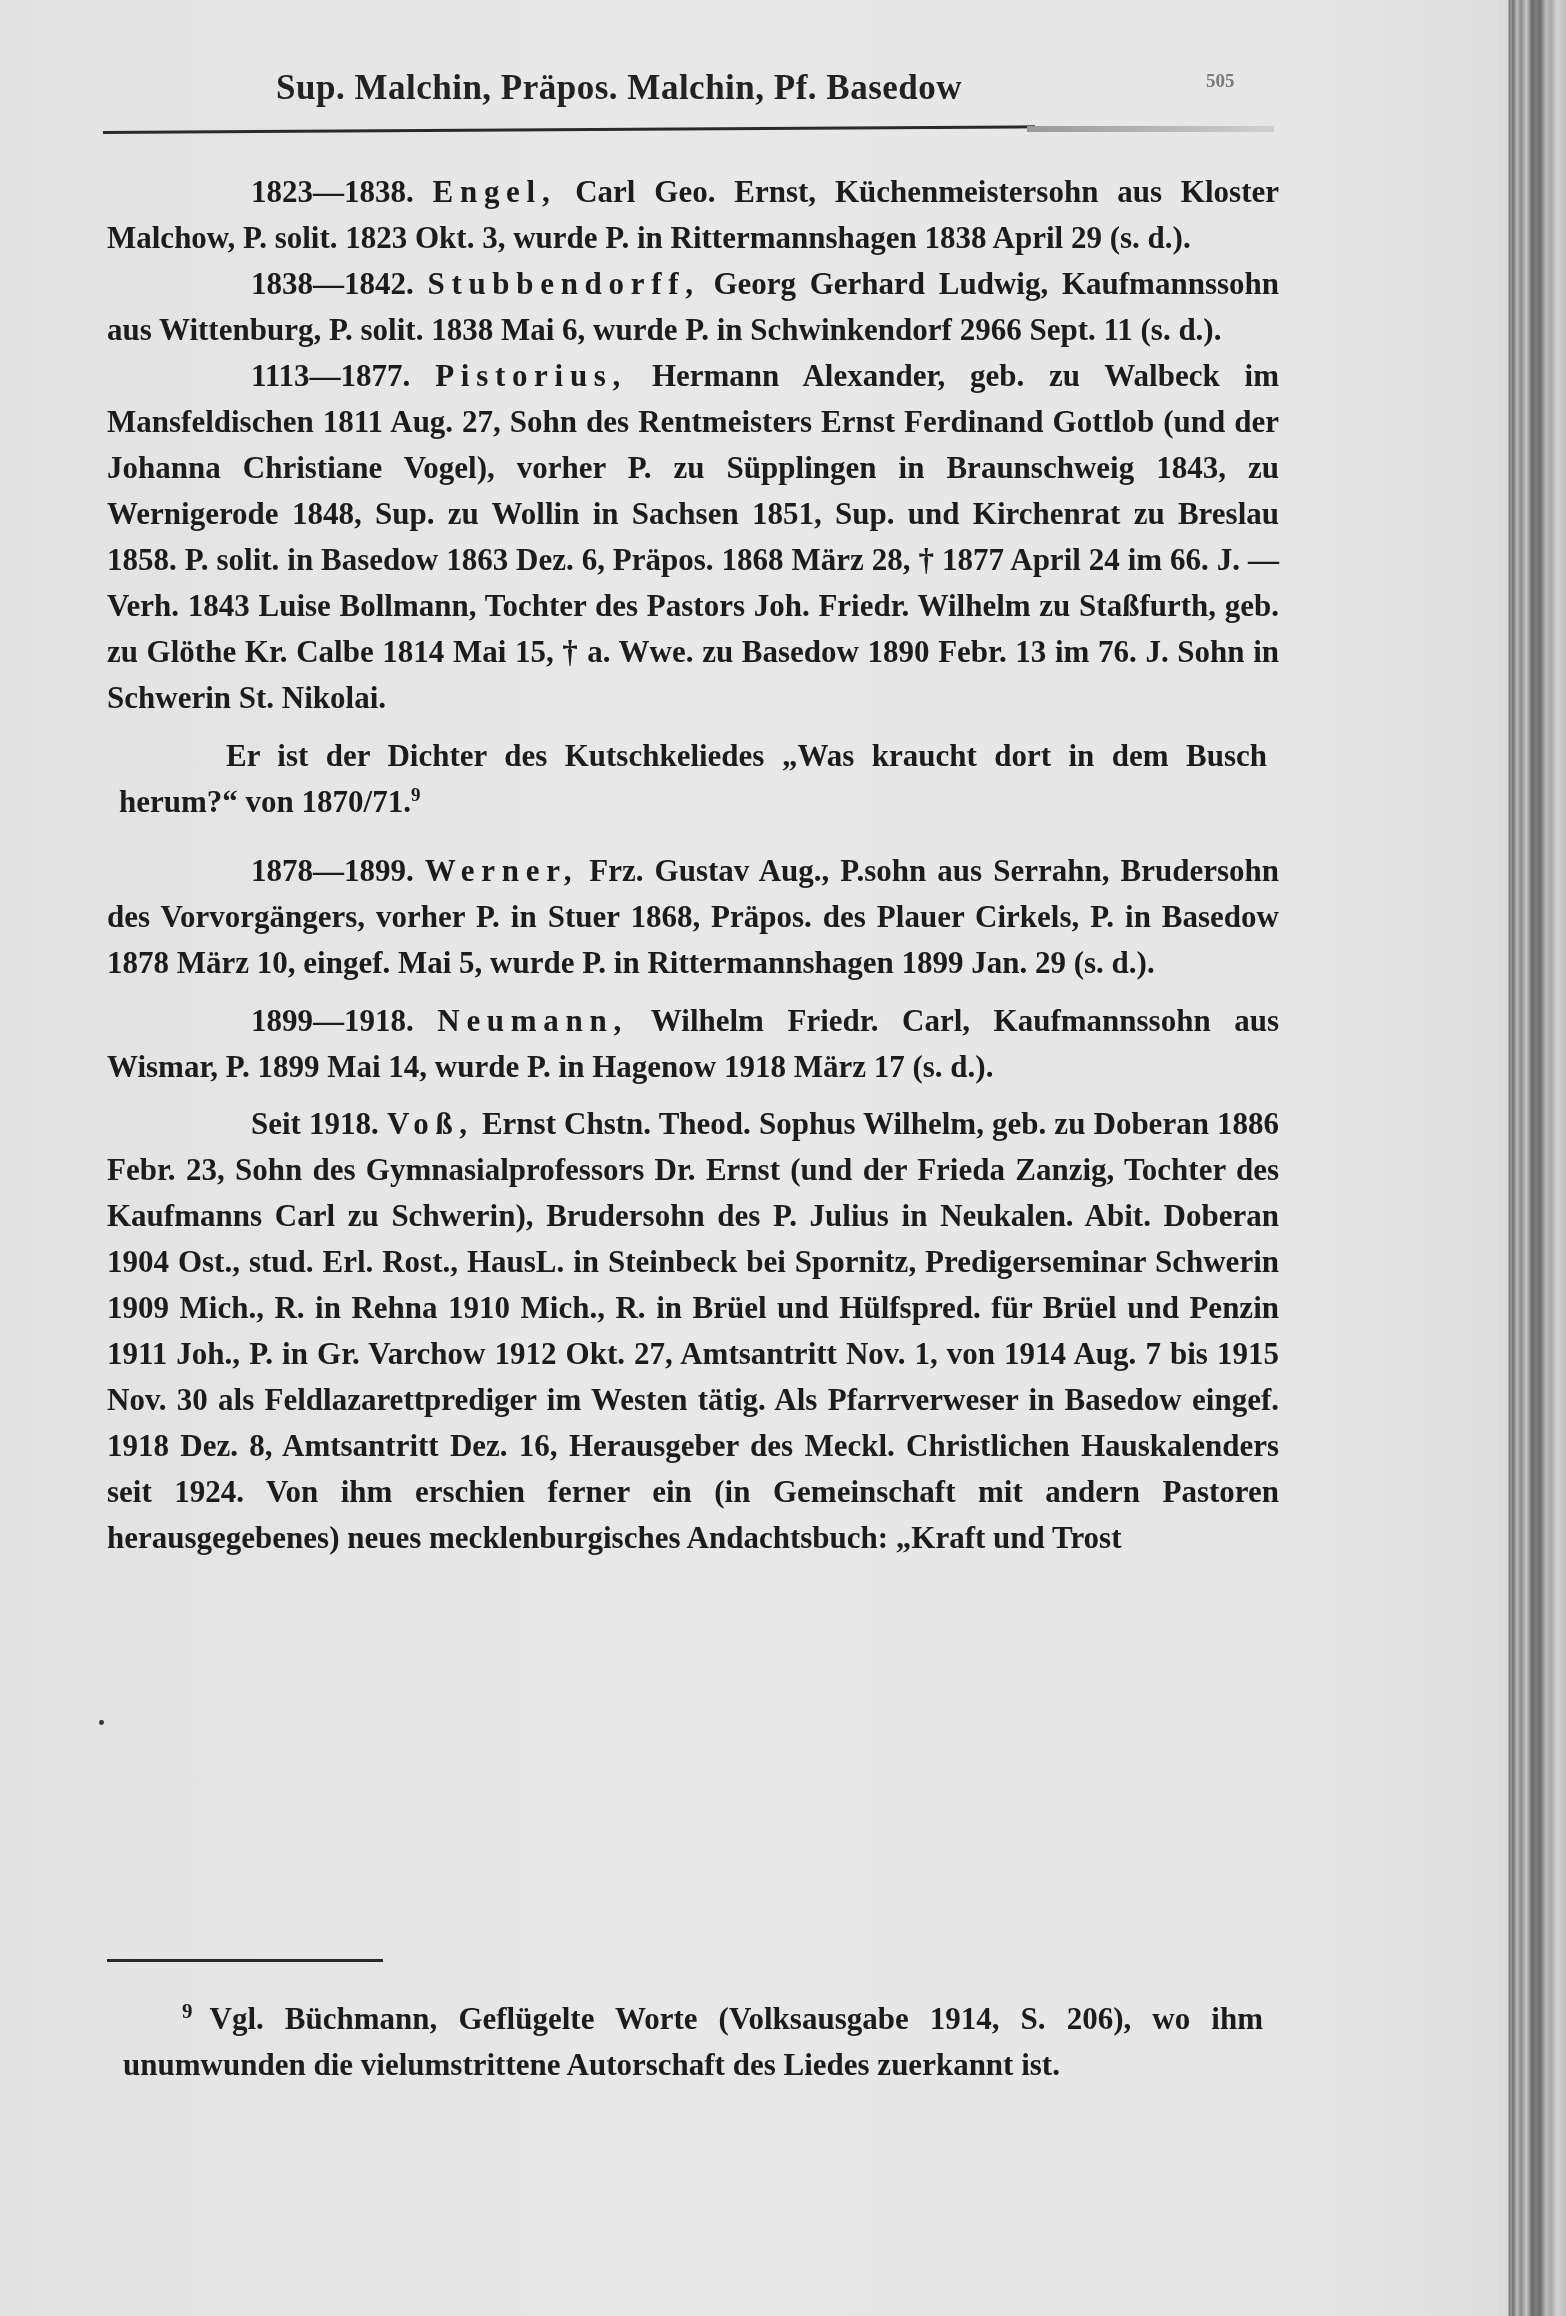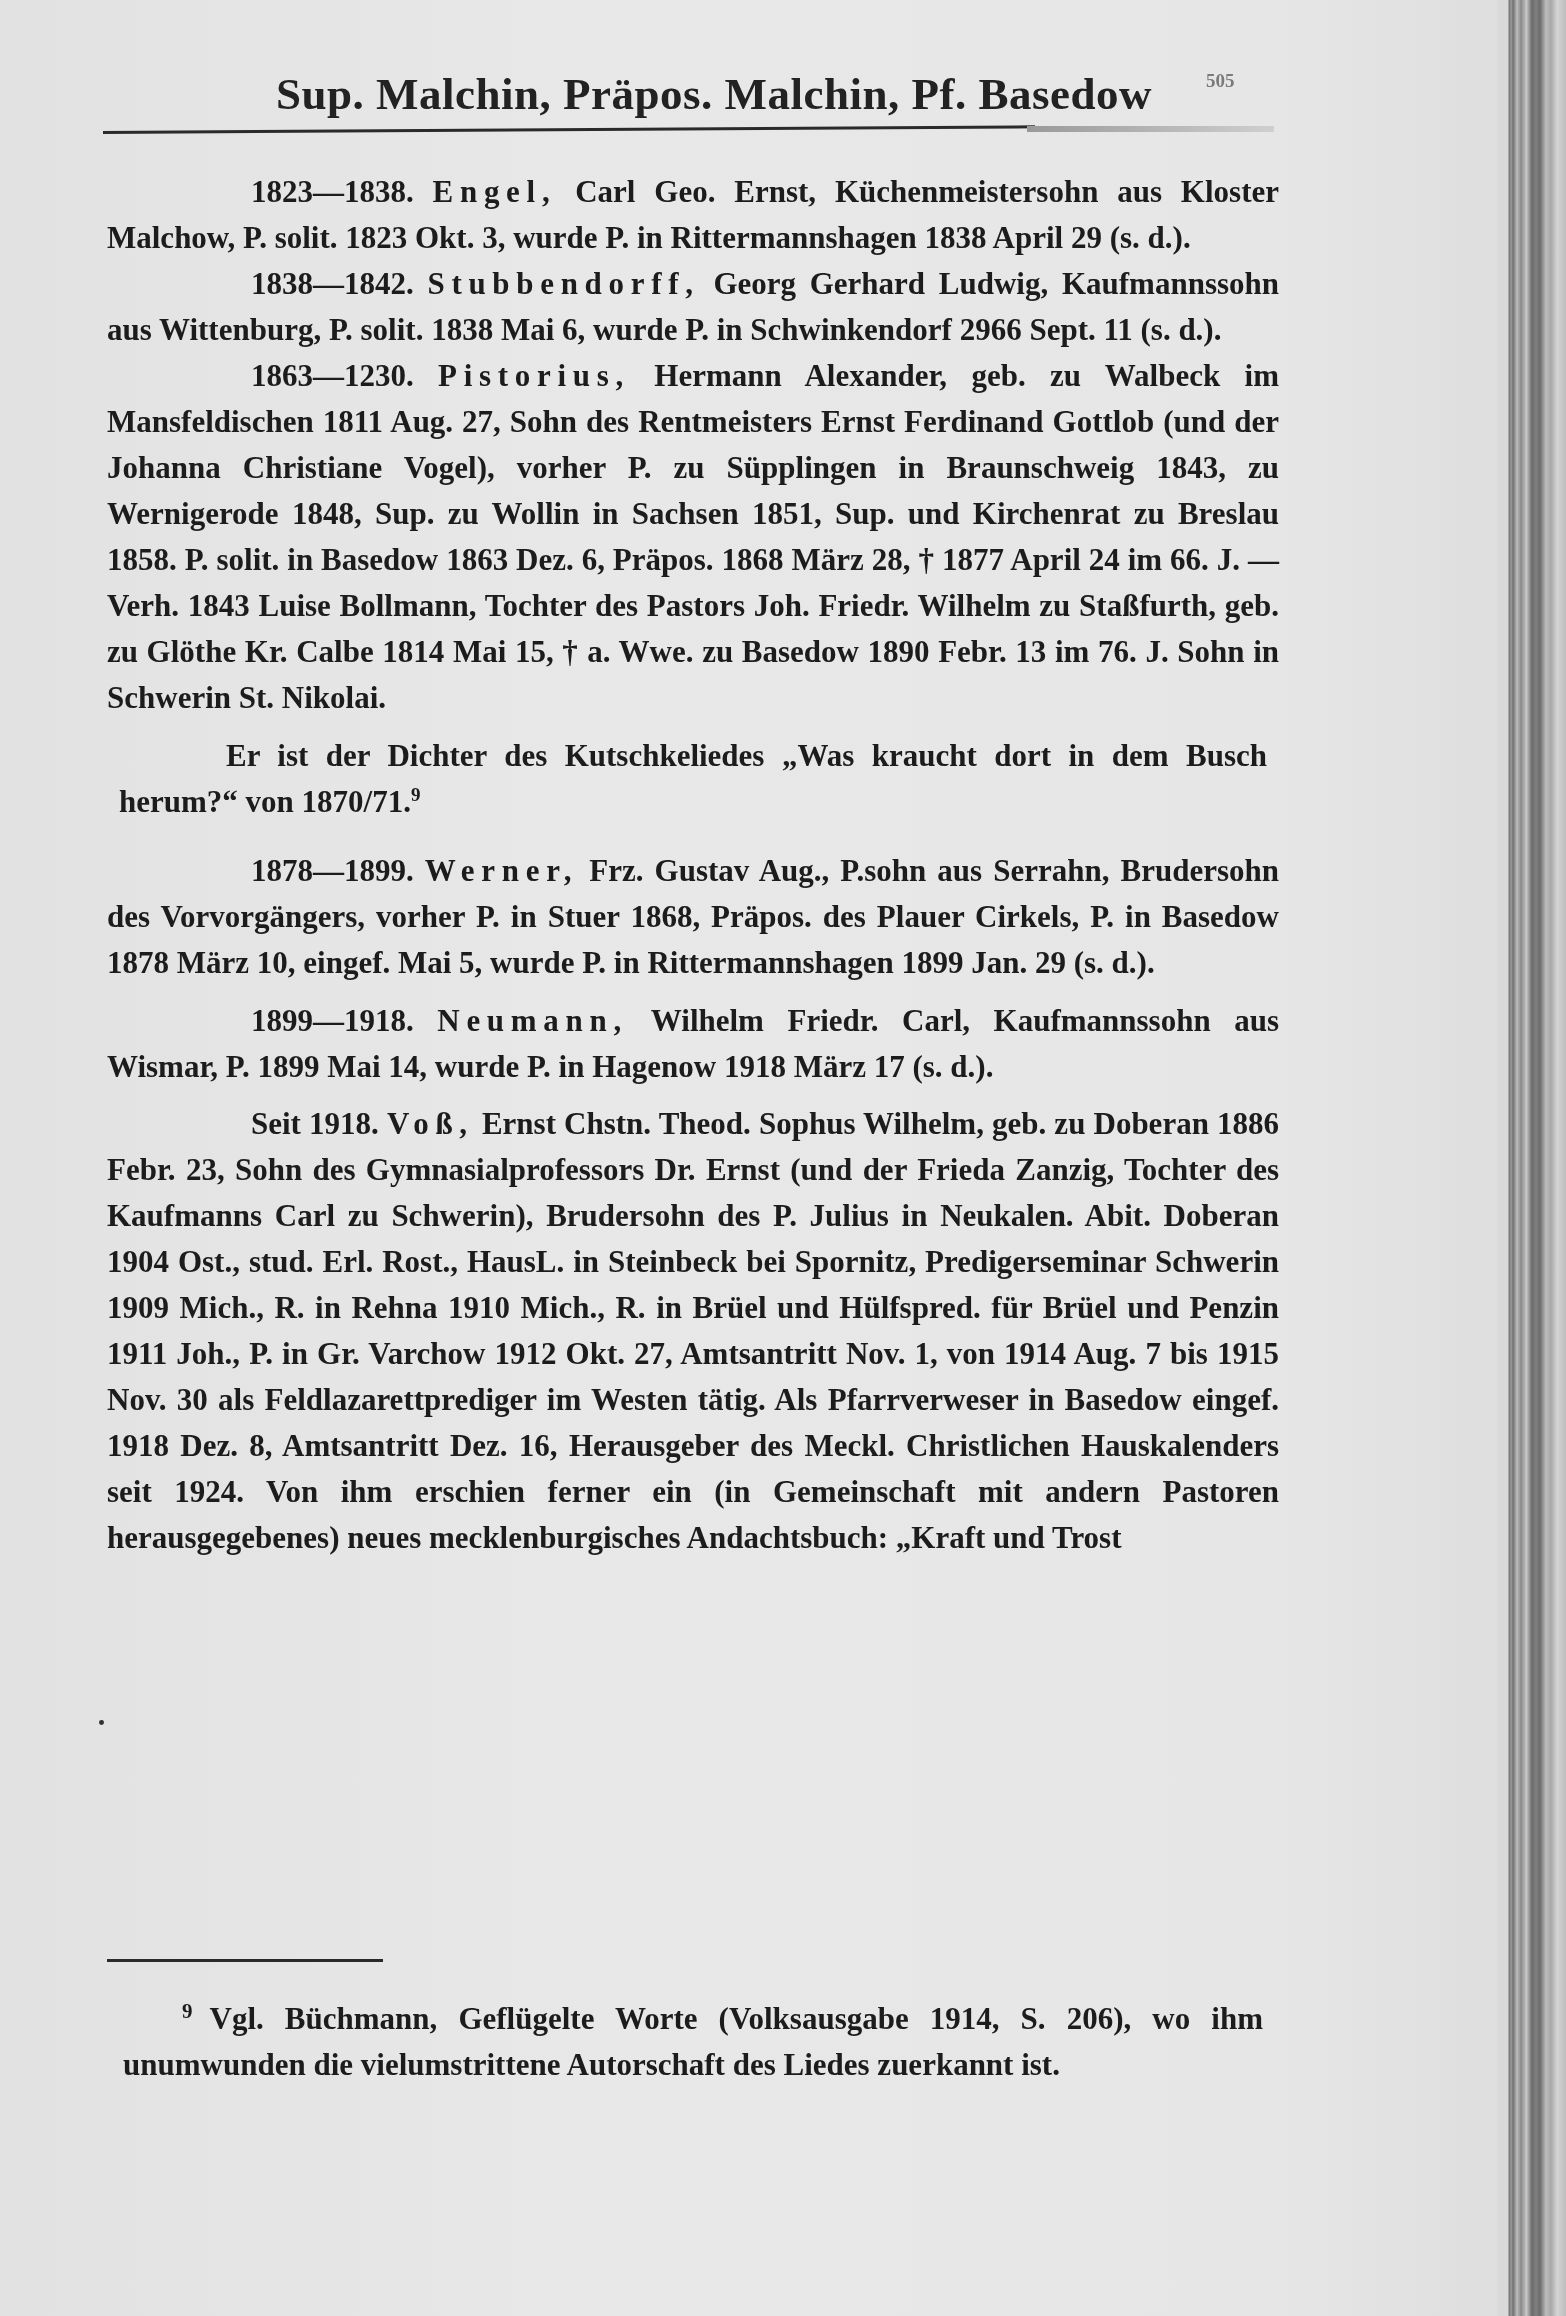"Sup. Malchin, Präpos. Malchin, Pf." .running-head { font-size: 45px -> 35px }
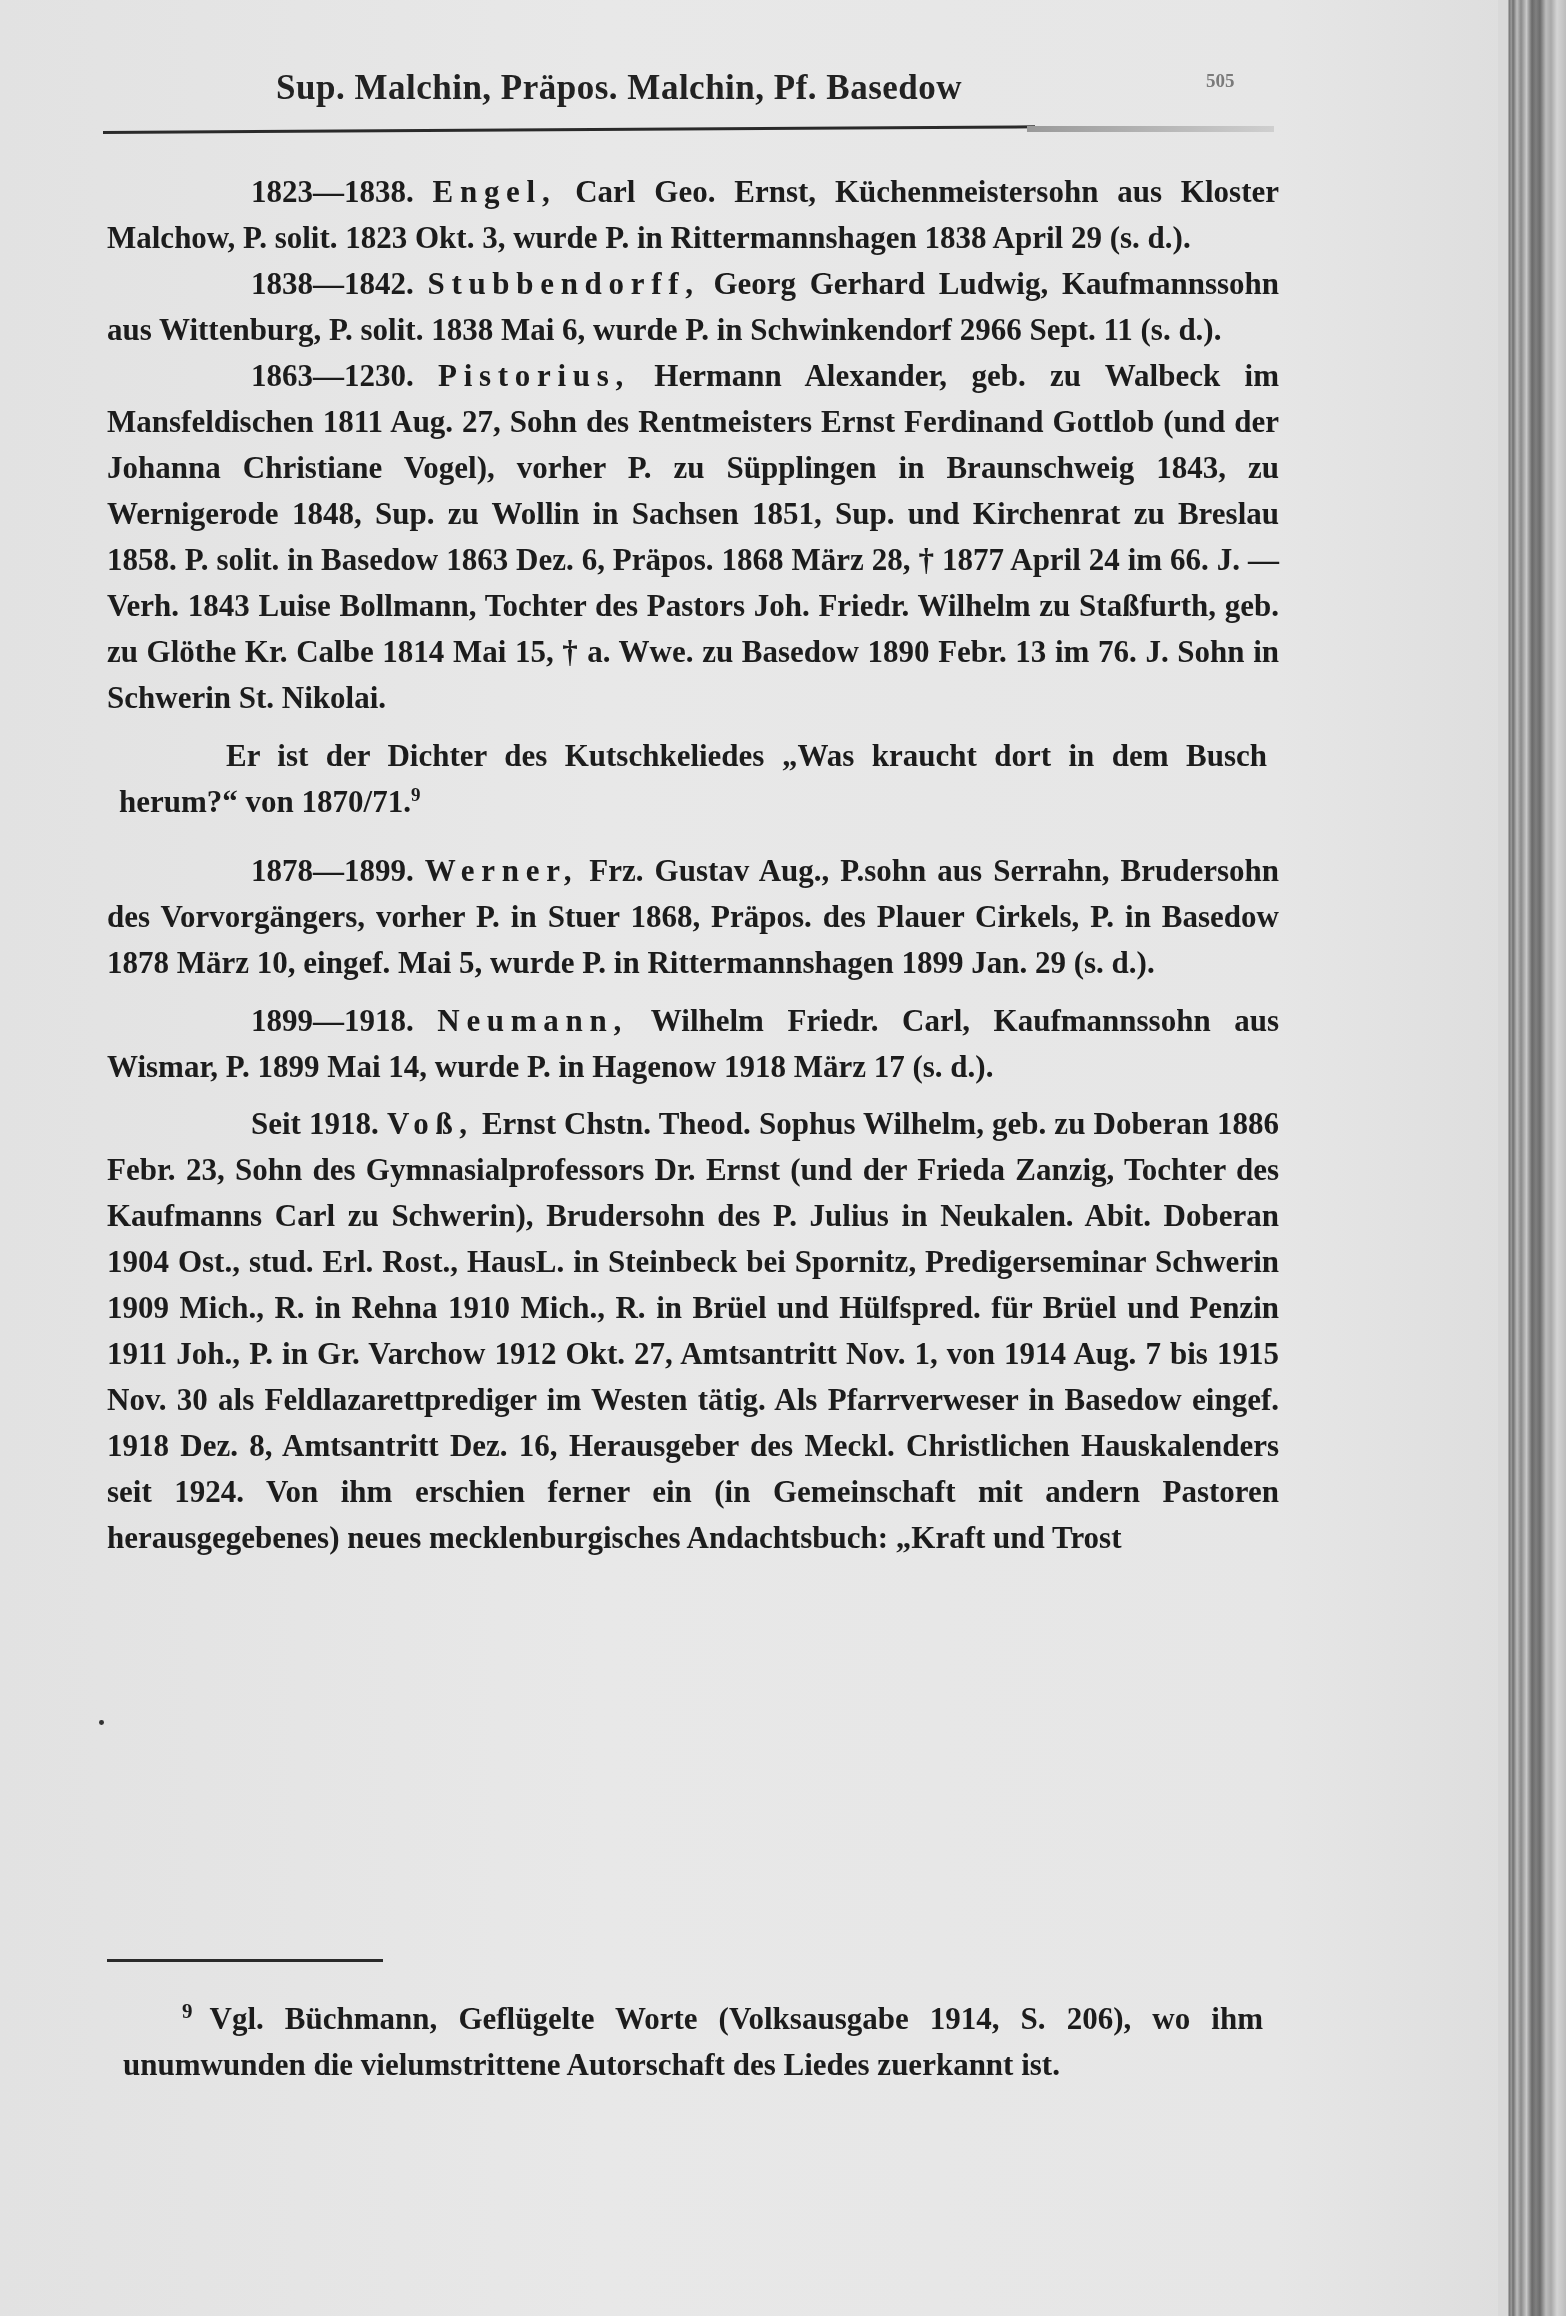"1863—1230." span.years { text: 1863—1230 -> 1113—1877 }
